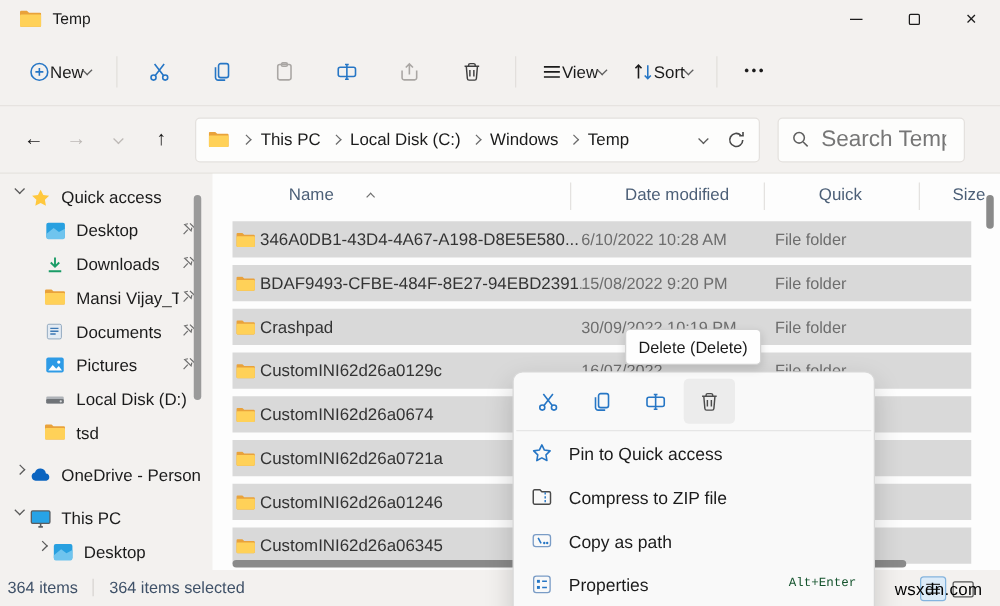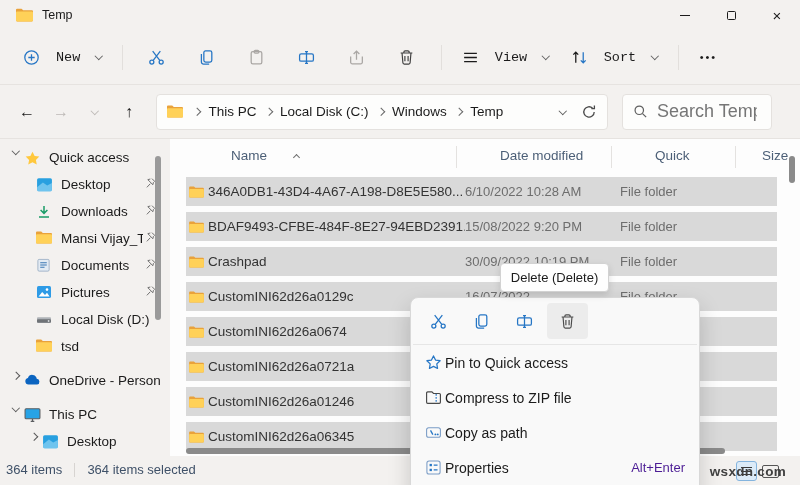"New" .tbtn { font-family: Liberation Mono, monospace -> none; gap: 16px -> 0 }
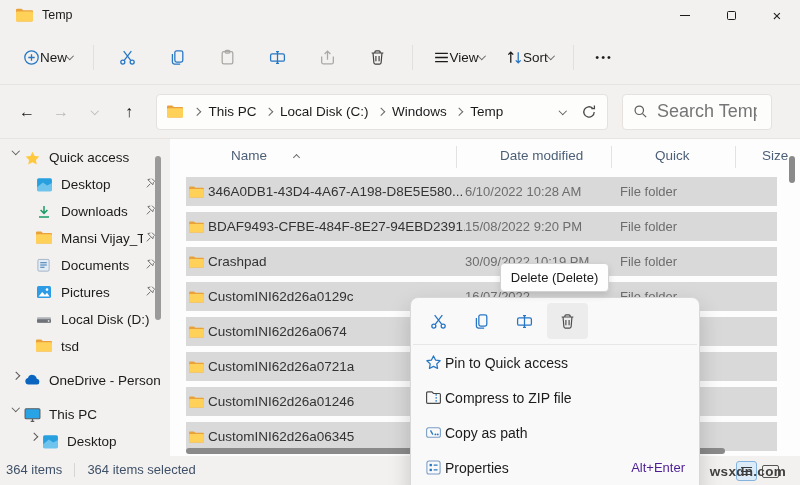"Pin to Quick access" .citem { gap: 3px -> 13px }
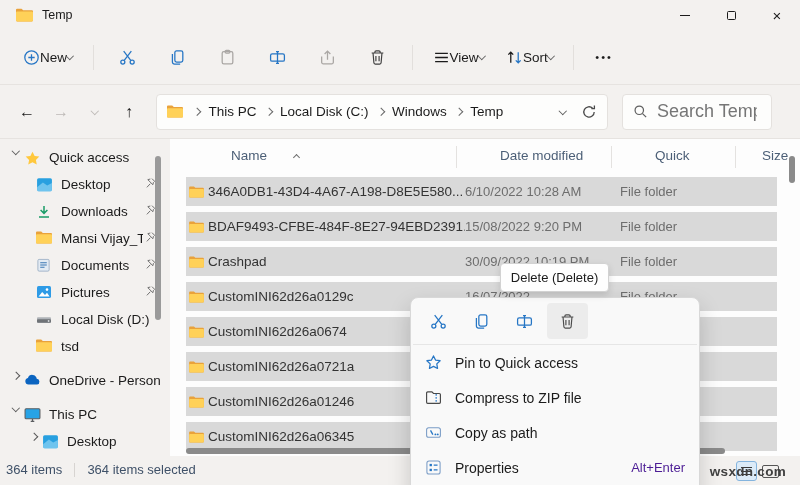"Alt+Enter" .cshort { color: #4c1d95 -> #14532d; font-family: none -> Liberation Mono, monospace; font-size: 13px -> 10px }
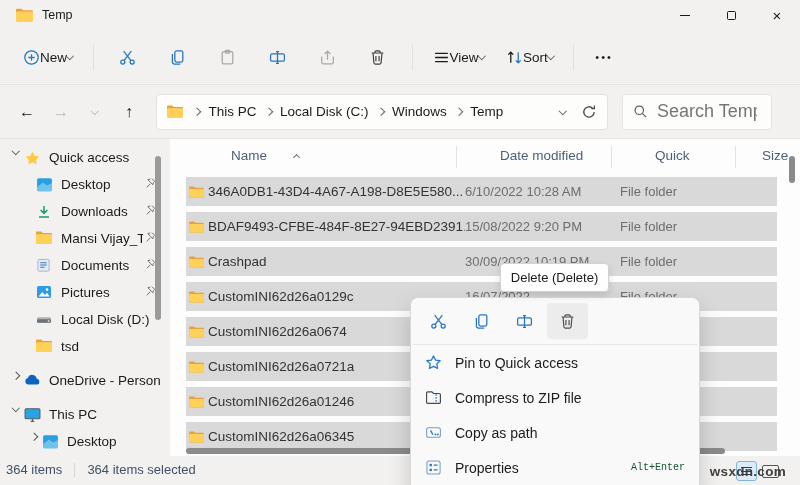"wsxdn.com" .watermark { color: #404040 -> #000000; font-weight: bold -> none }
